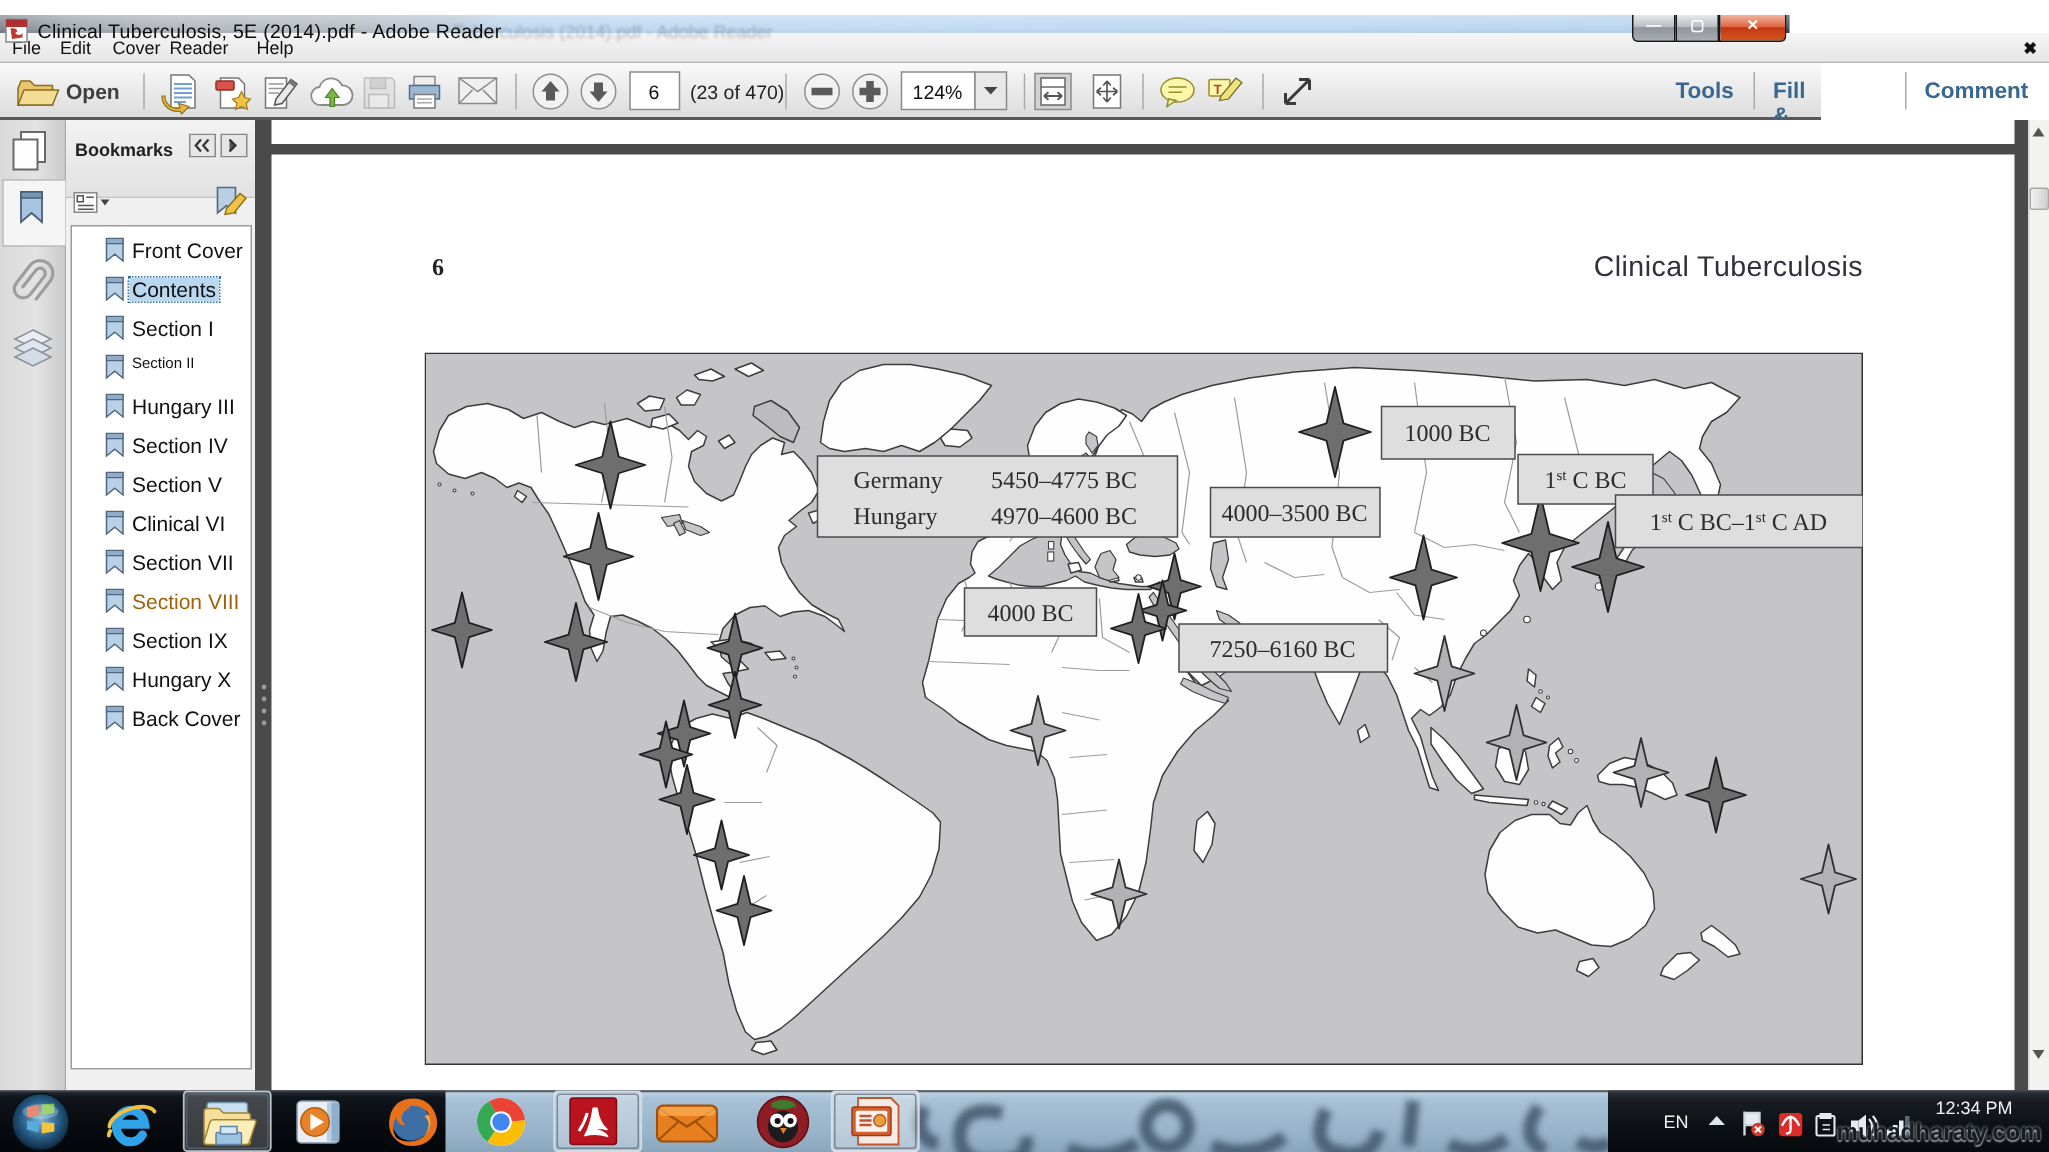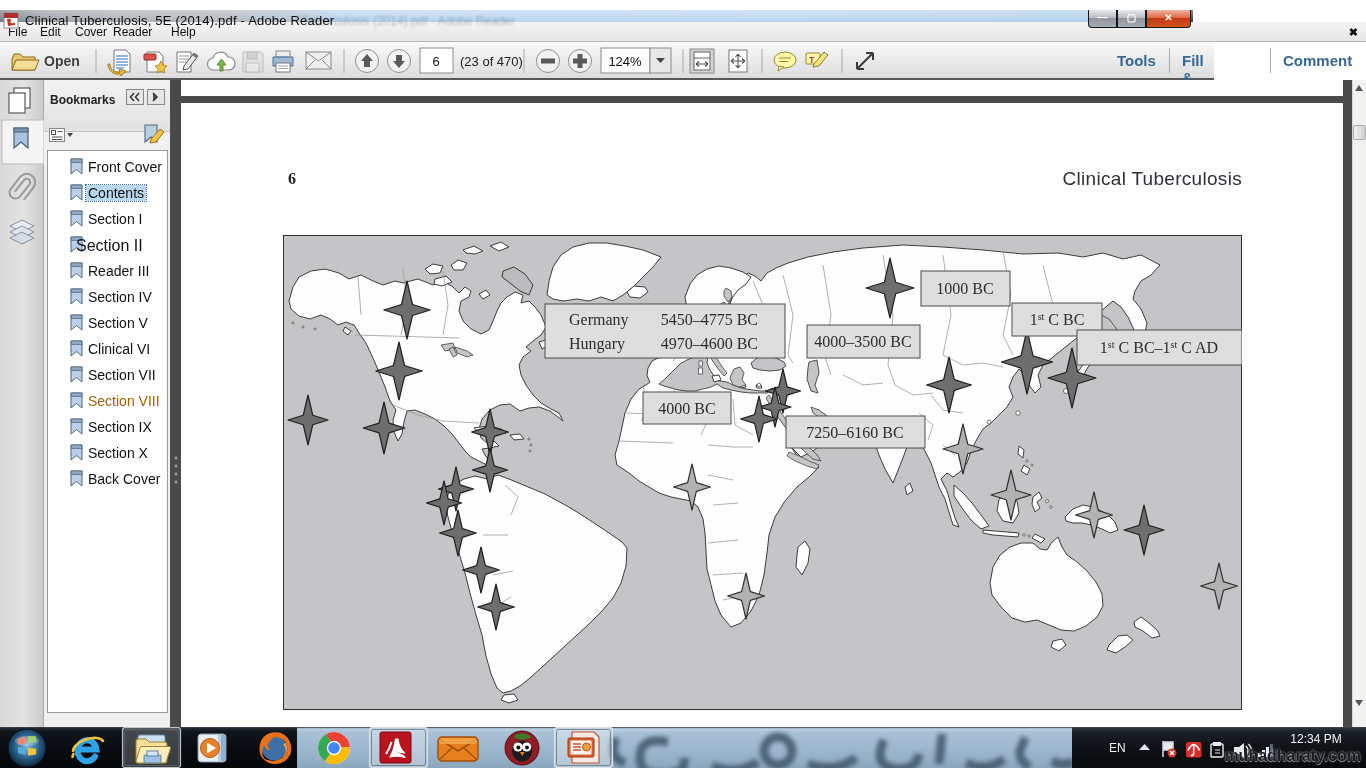"Section II" span { font-size: 16px -> 10px; left: 76px -> 88px }
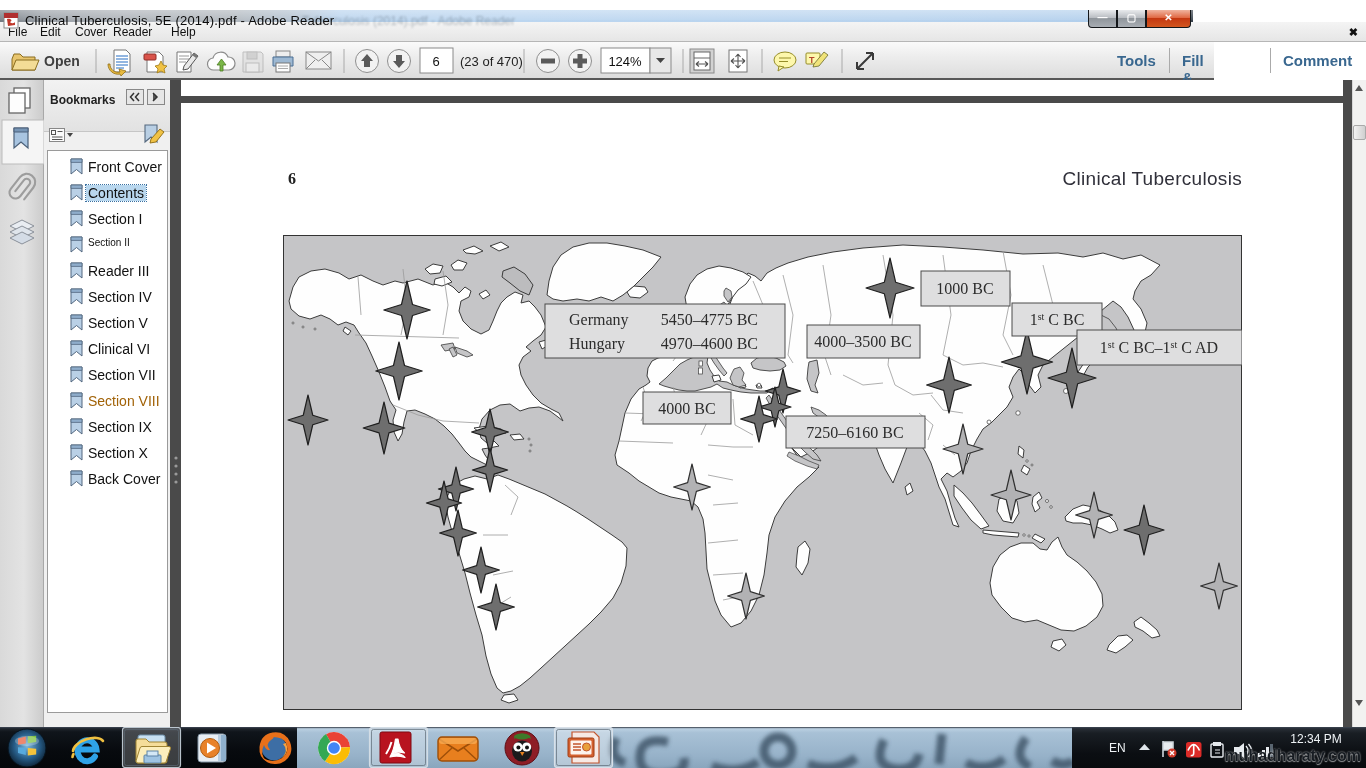"Reader III" span { text: Reader -> Hungary }
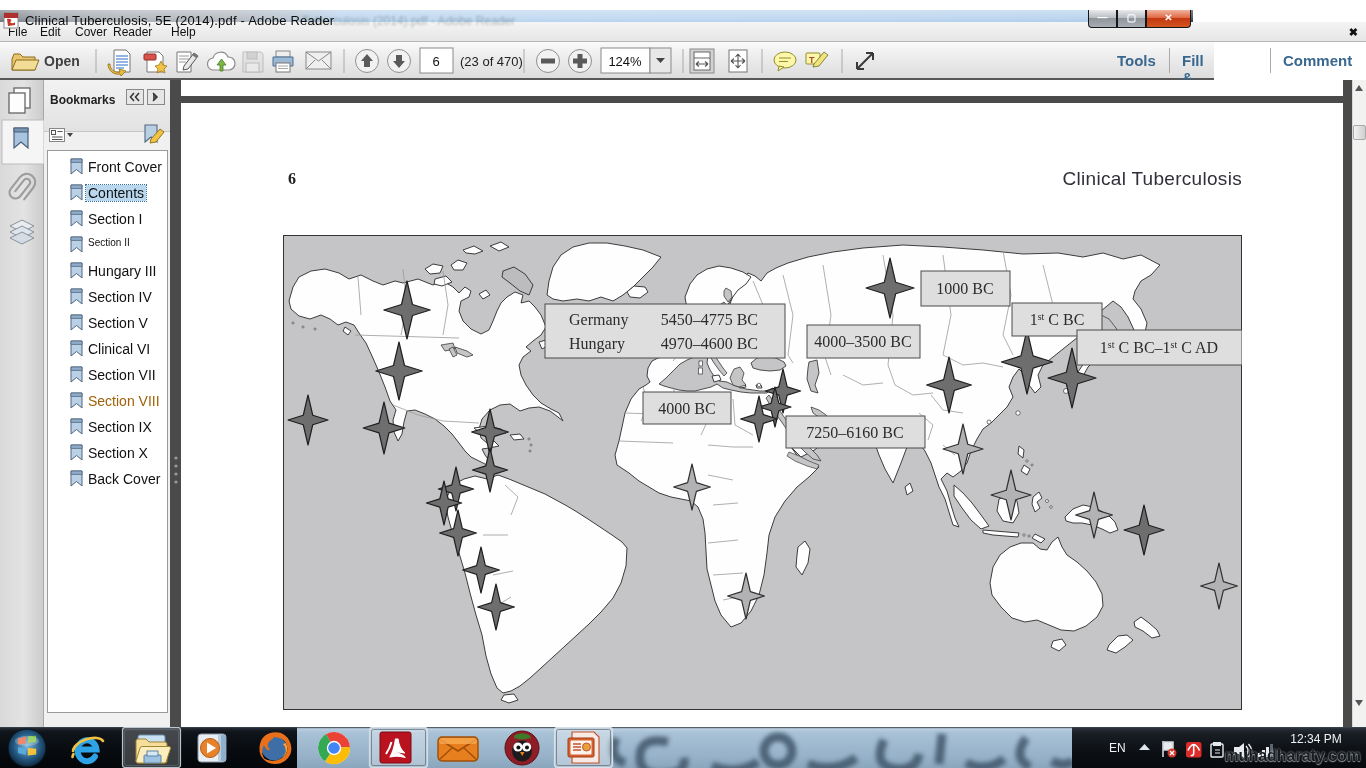"Section X" span { text: Section -> Hungary }
